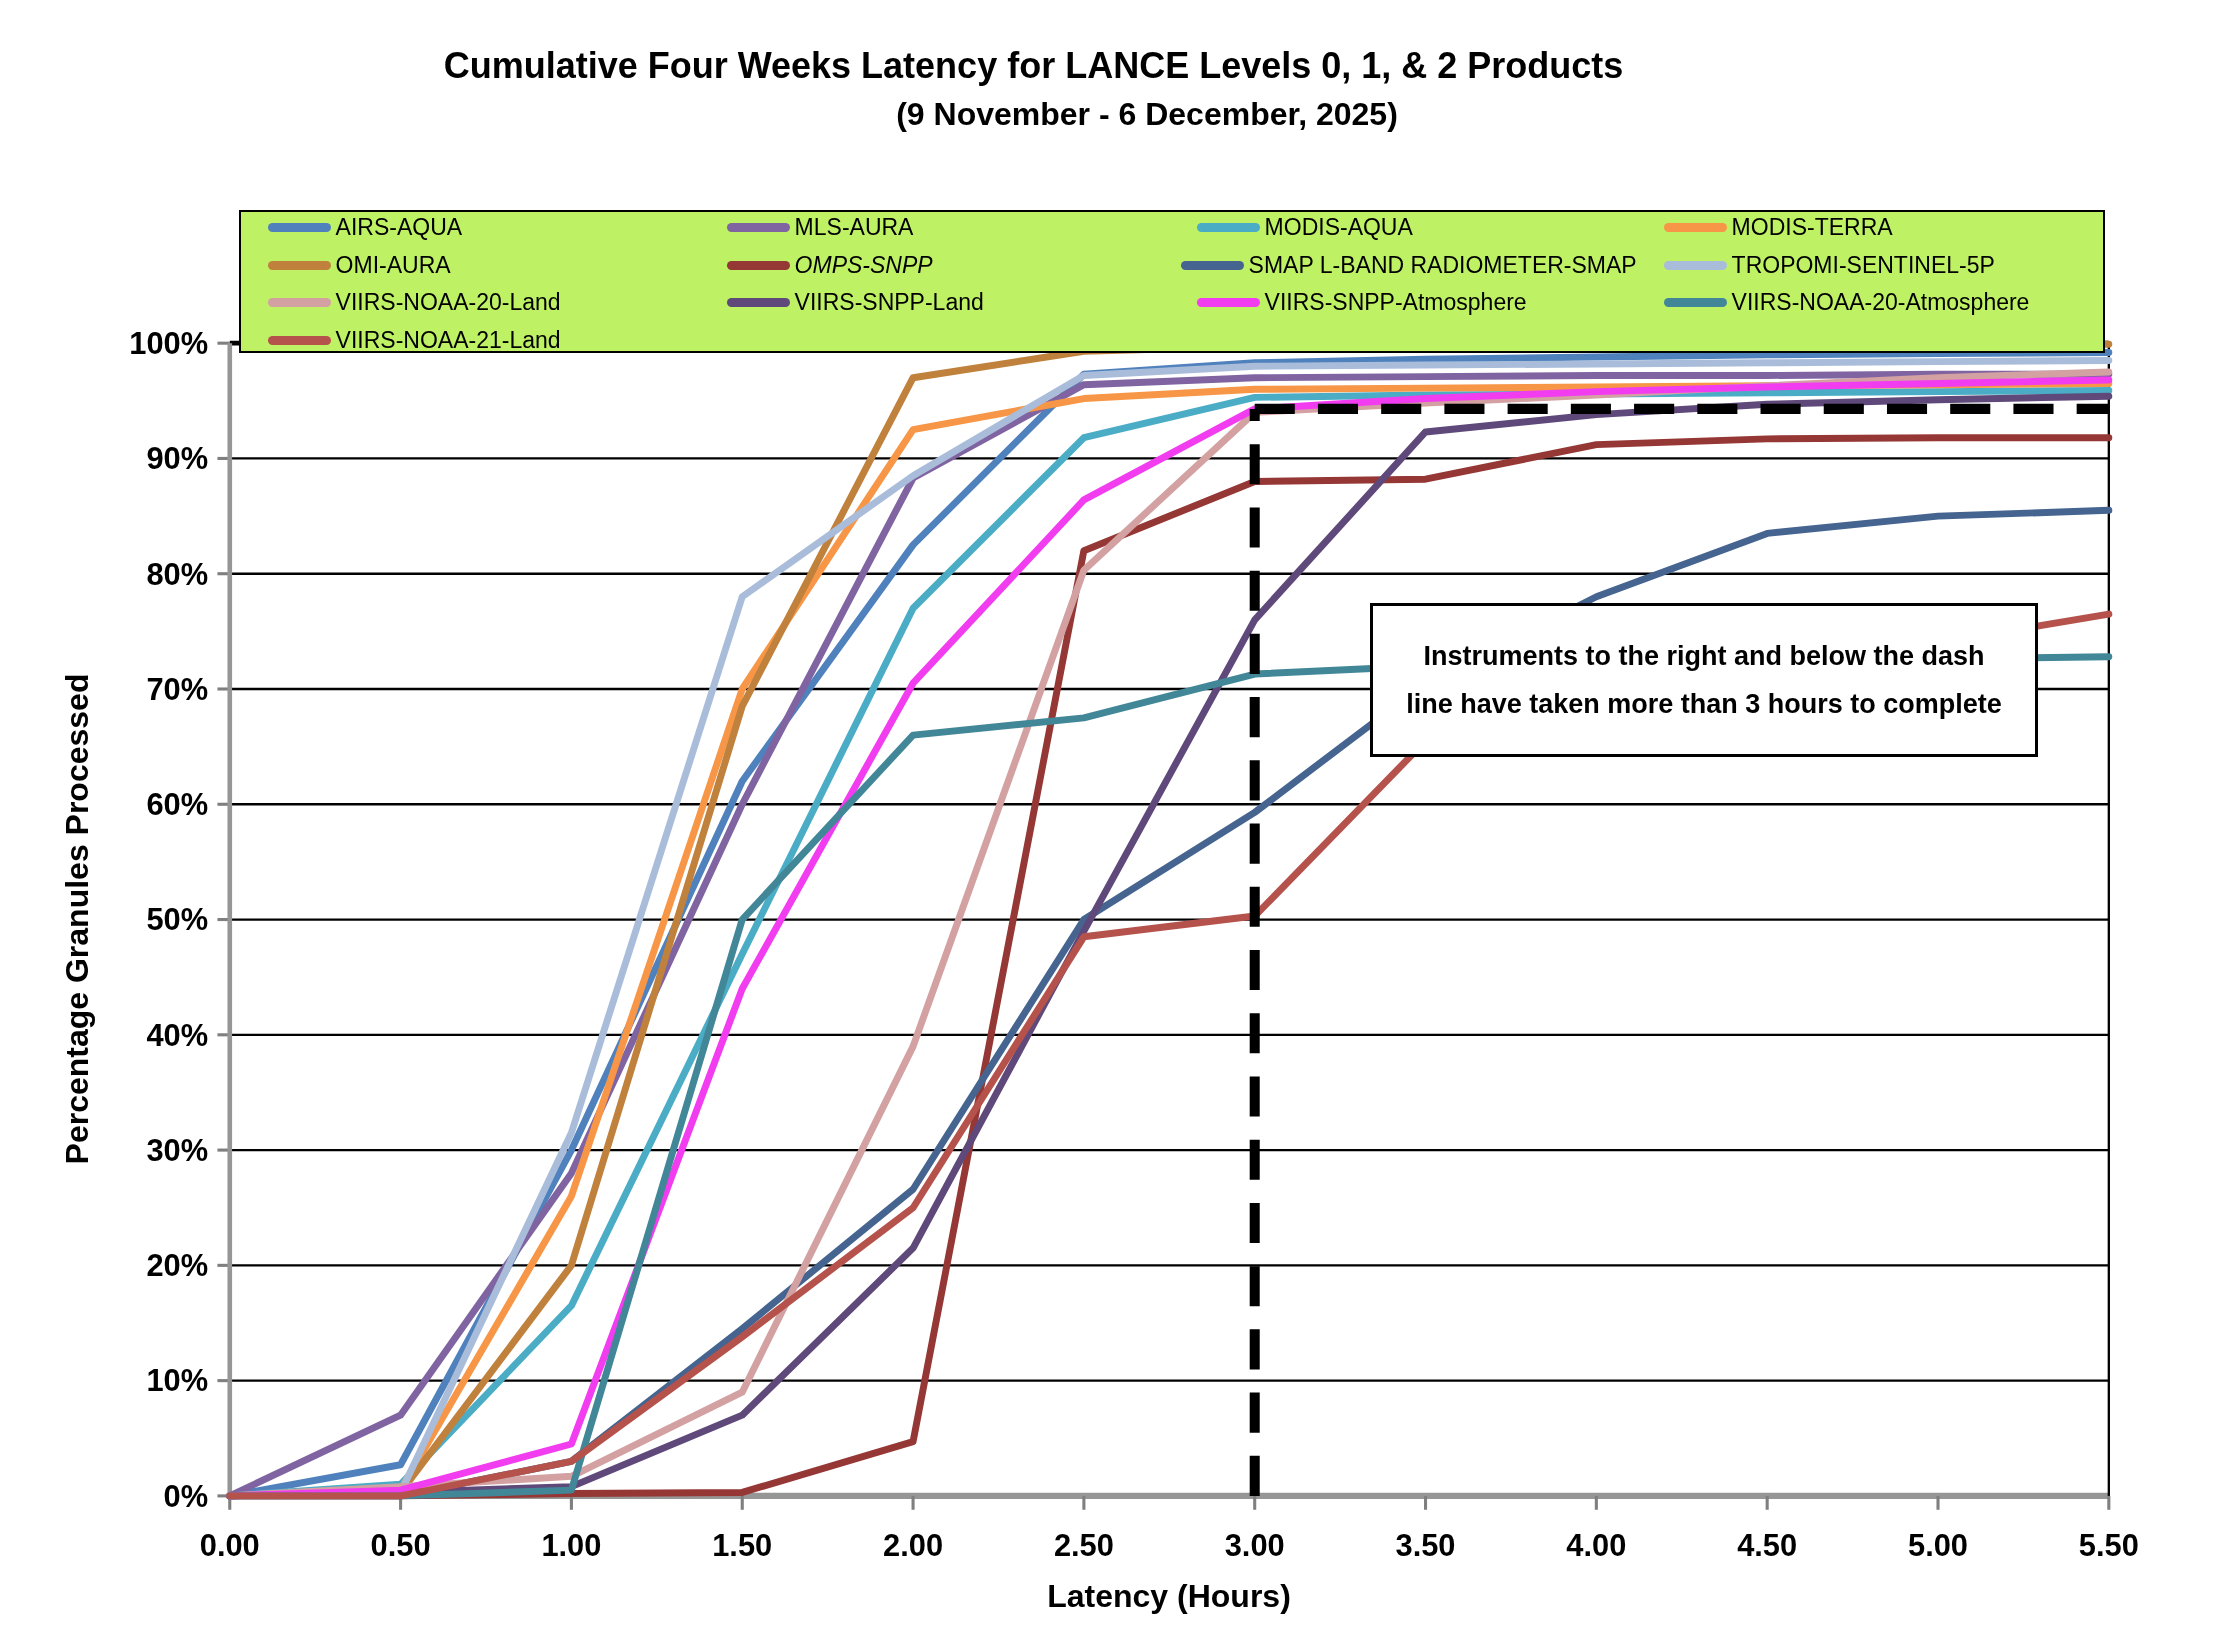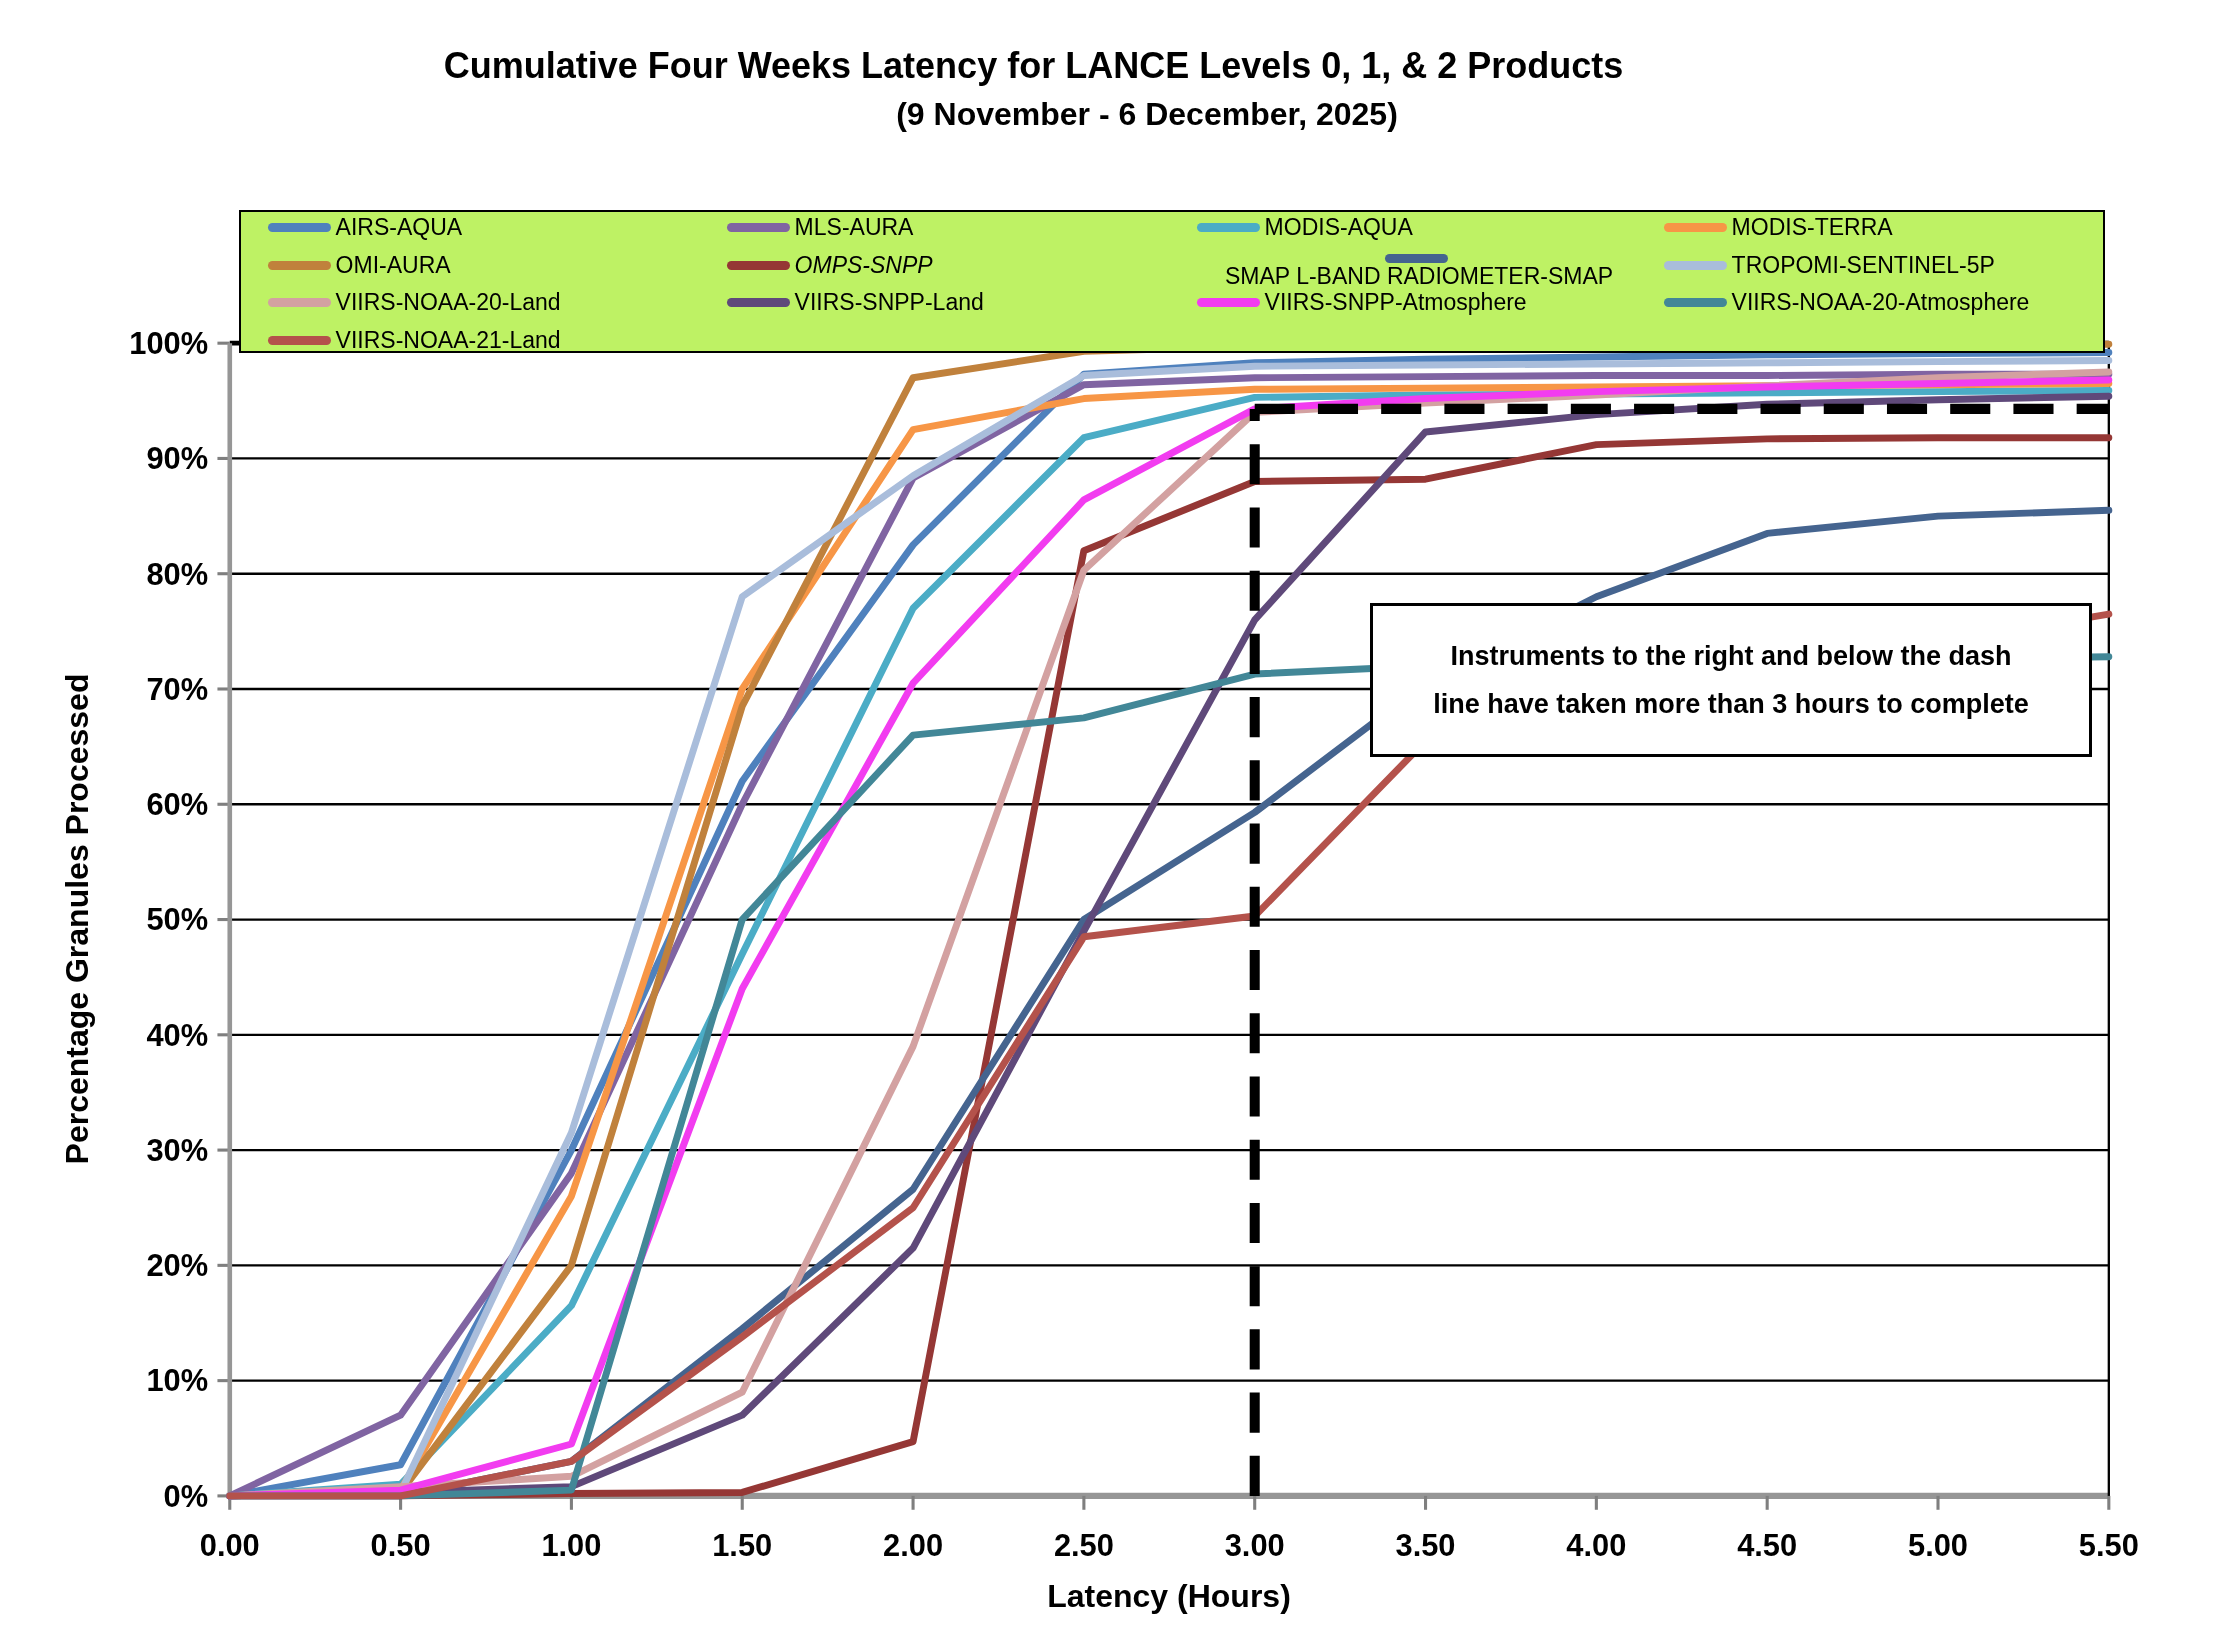"SMAP L-BAND RADIOMETER-SMAP" div.legend-item { flex-direction: column -> none; left: 984px -> 940px }
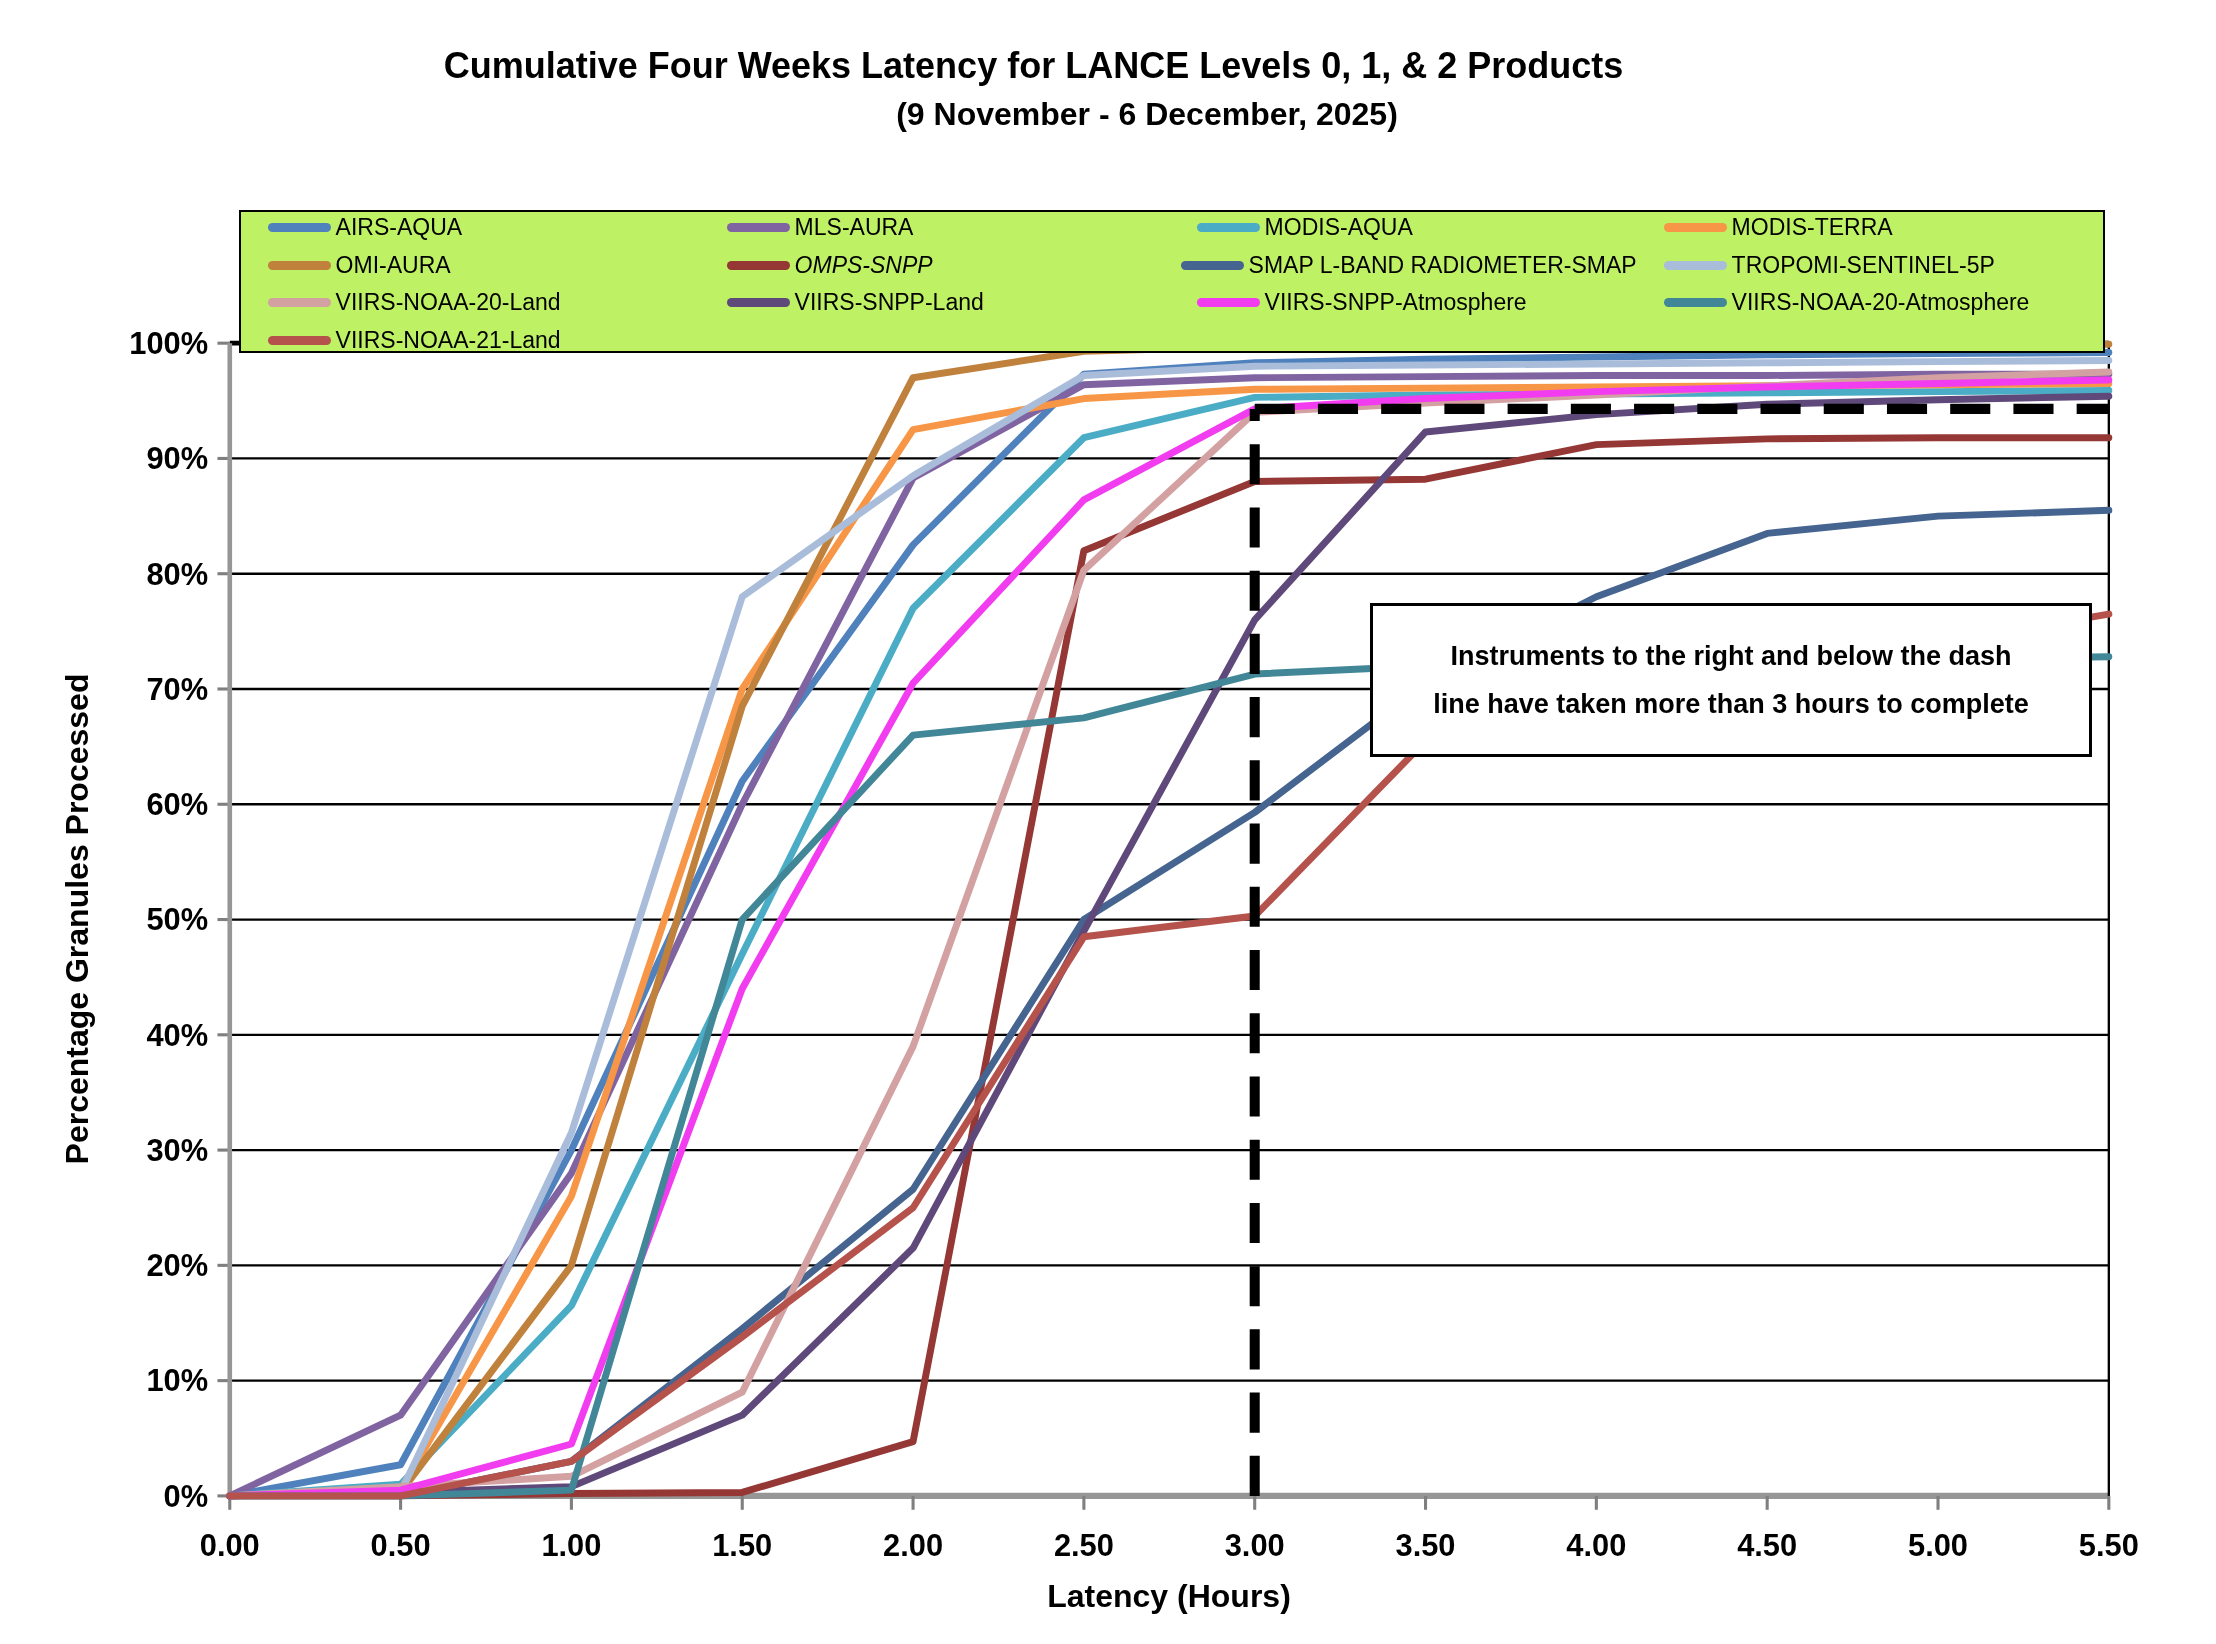"Instruments to the right and" .annotation-box { width: 722px -> 668px }
